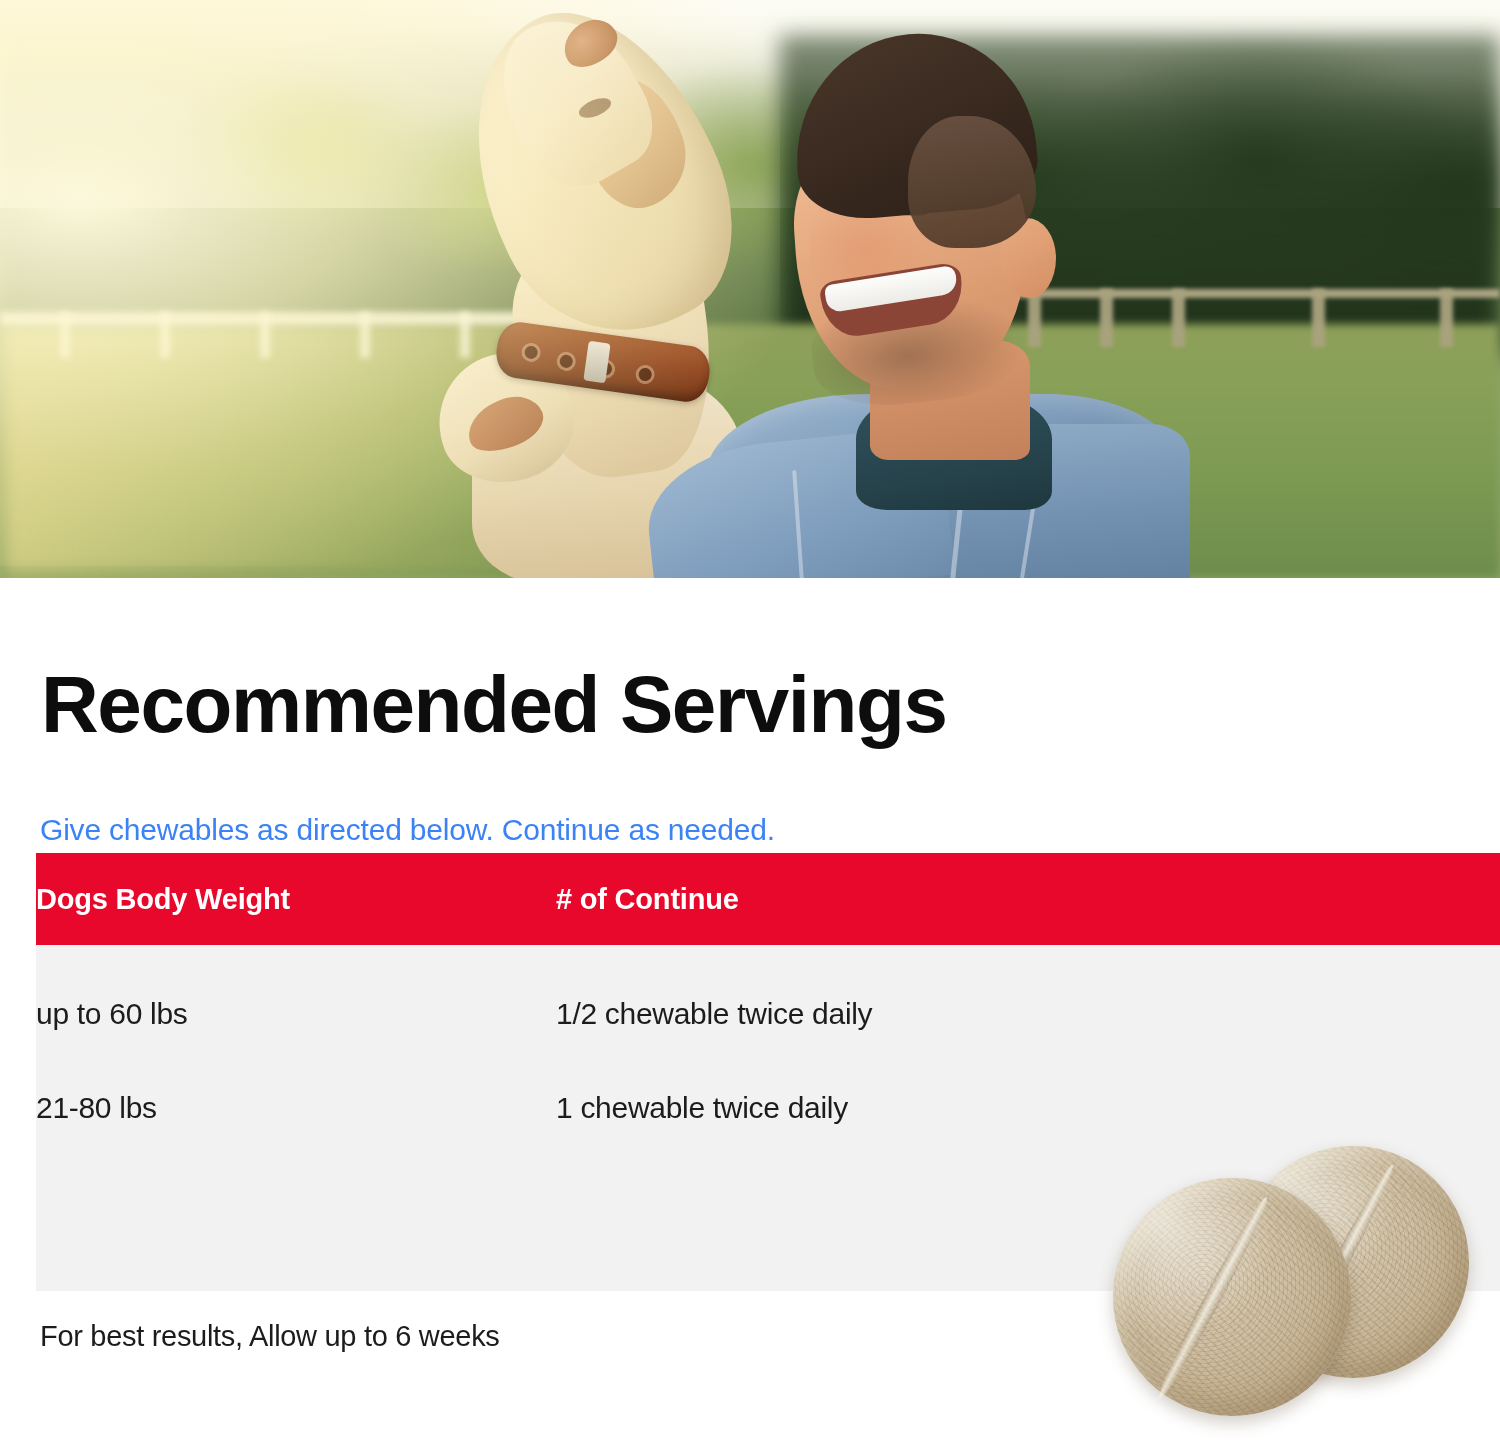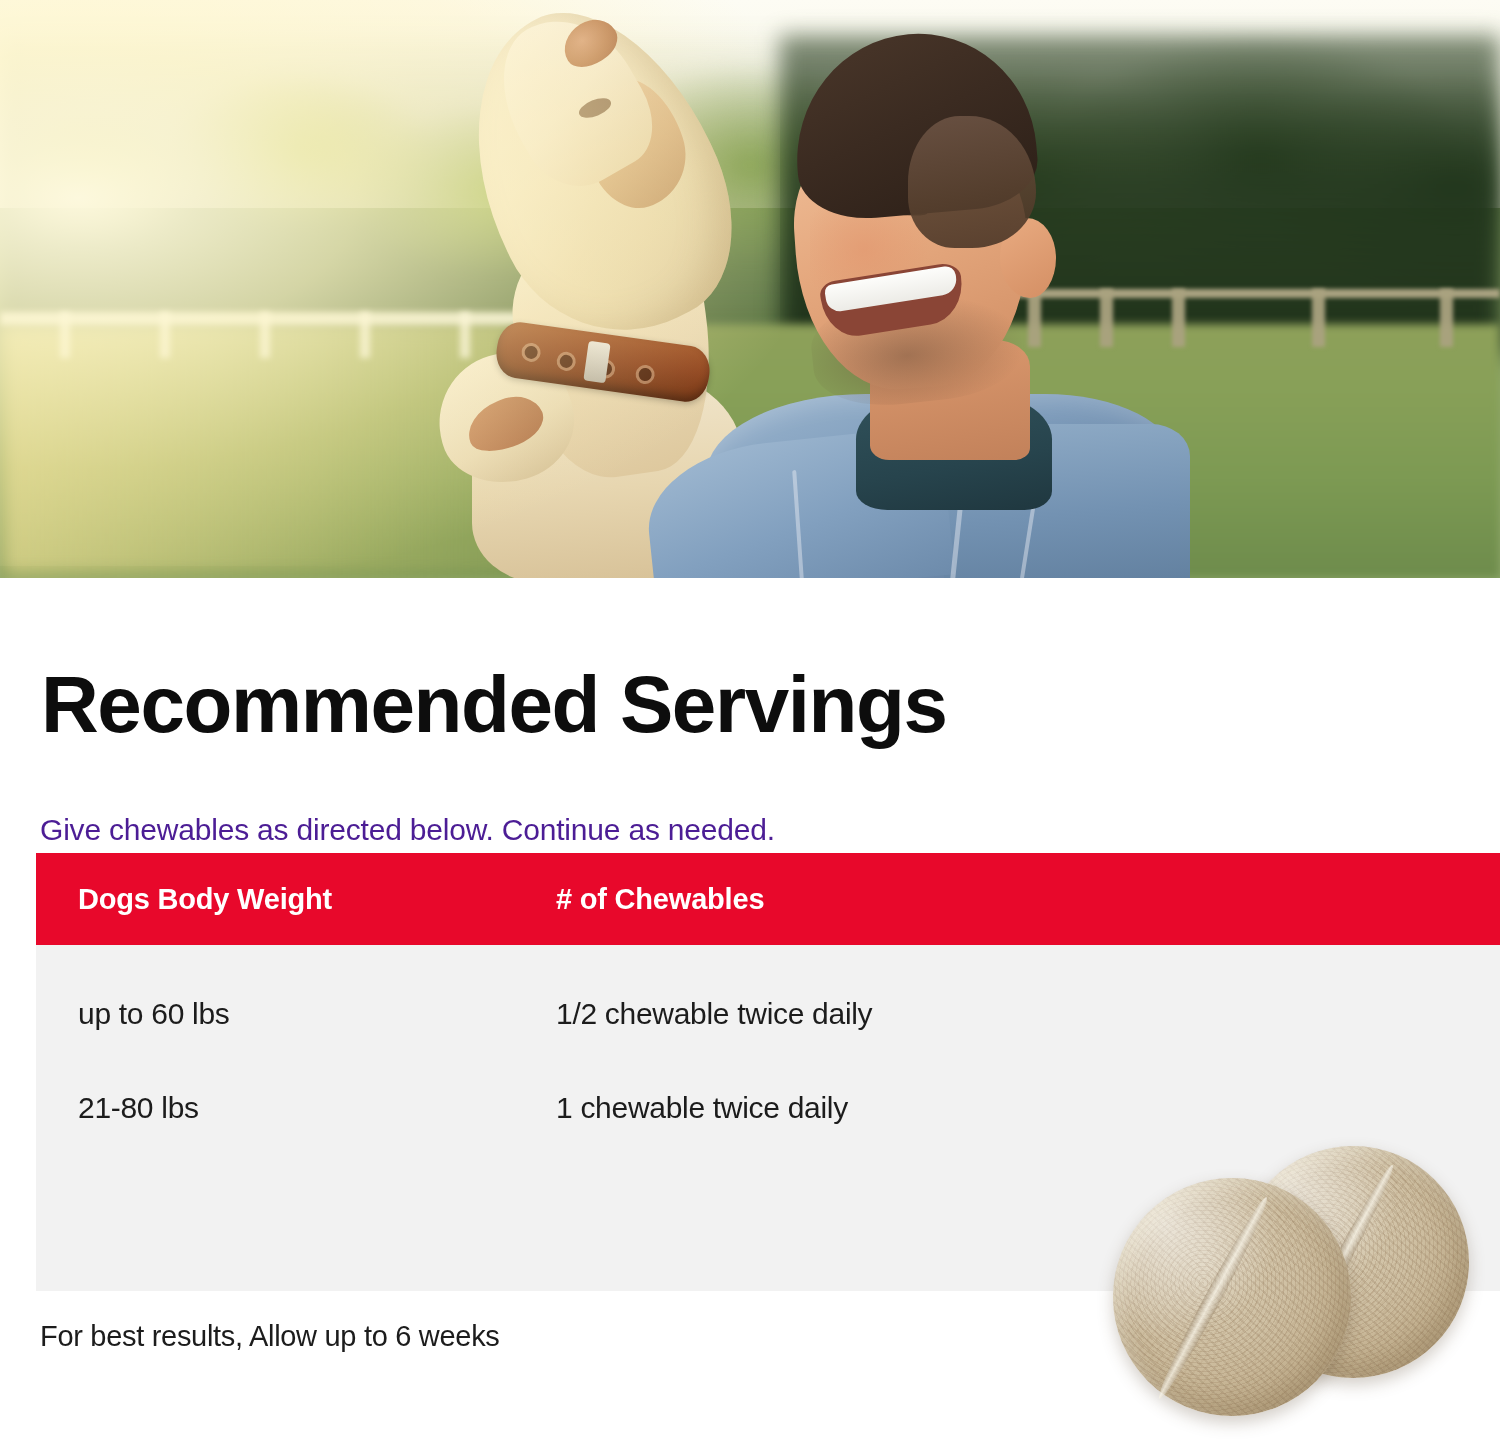"Give chewables as directed below." .intro-text { color: #4c1d95 -> #3b82f6 }
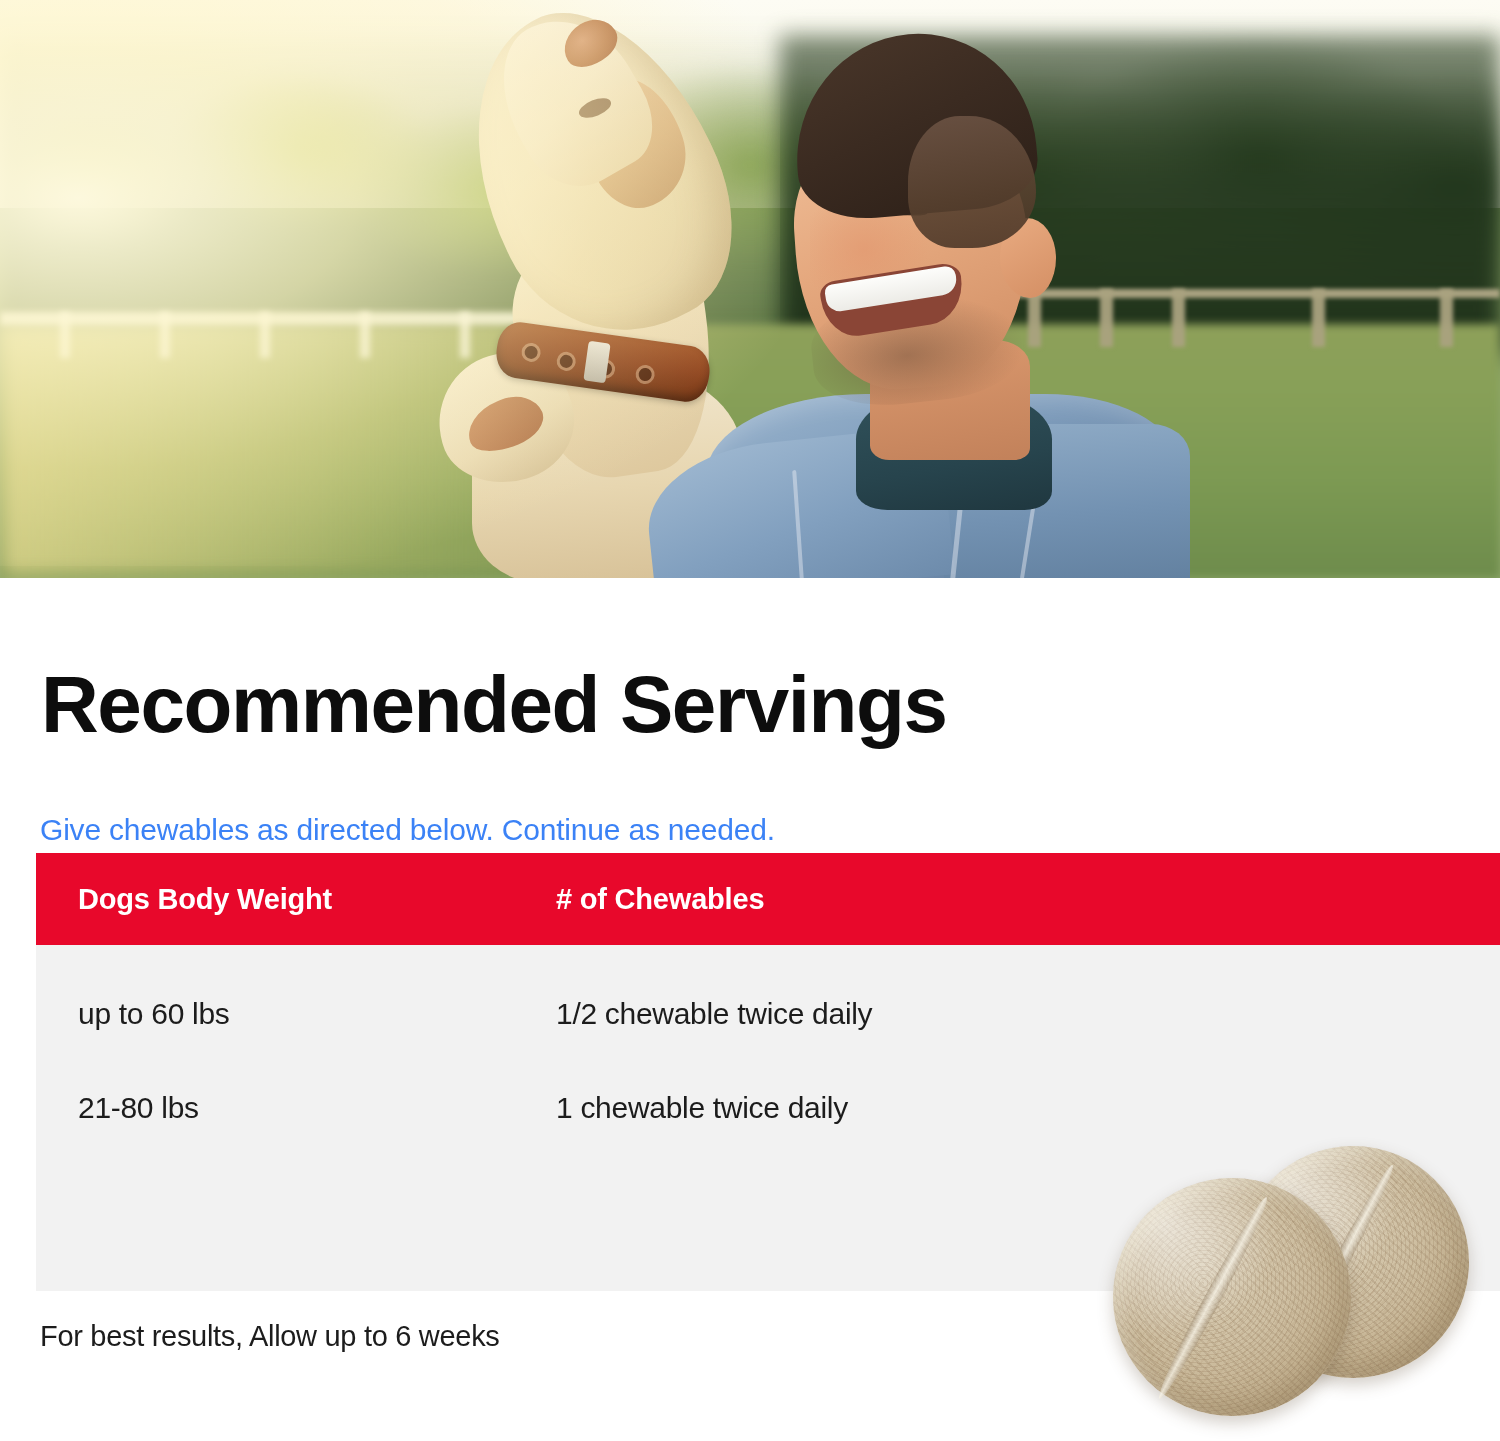"Dogs Body Weight" .col1 { padding-left: 42px -> none }
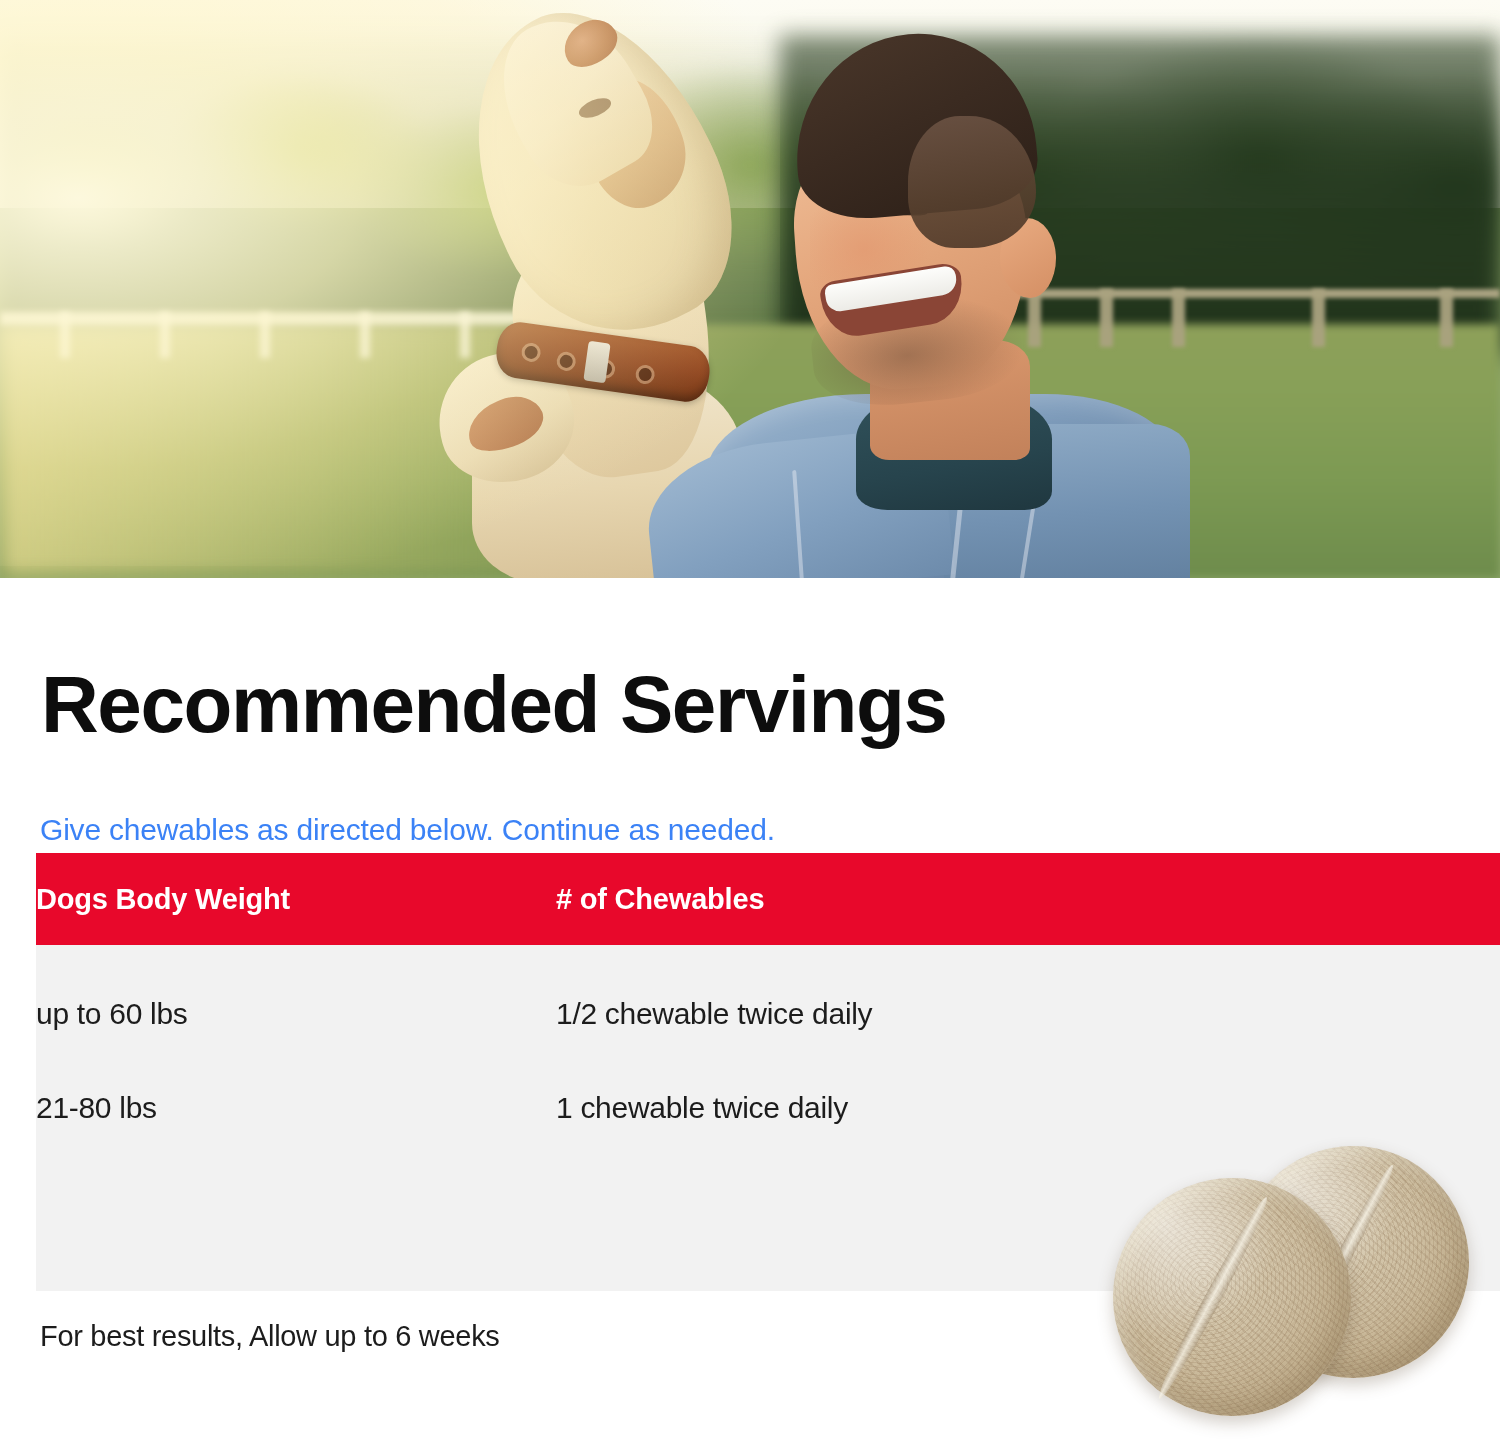"# of Chewables" div.th { text: Chewables -> Continue }
